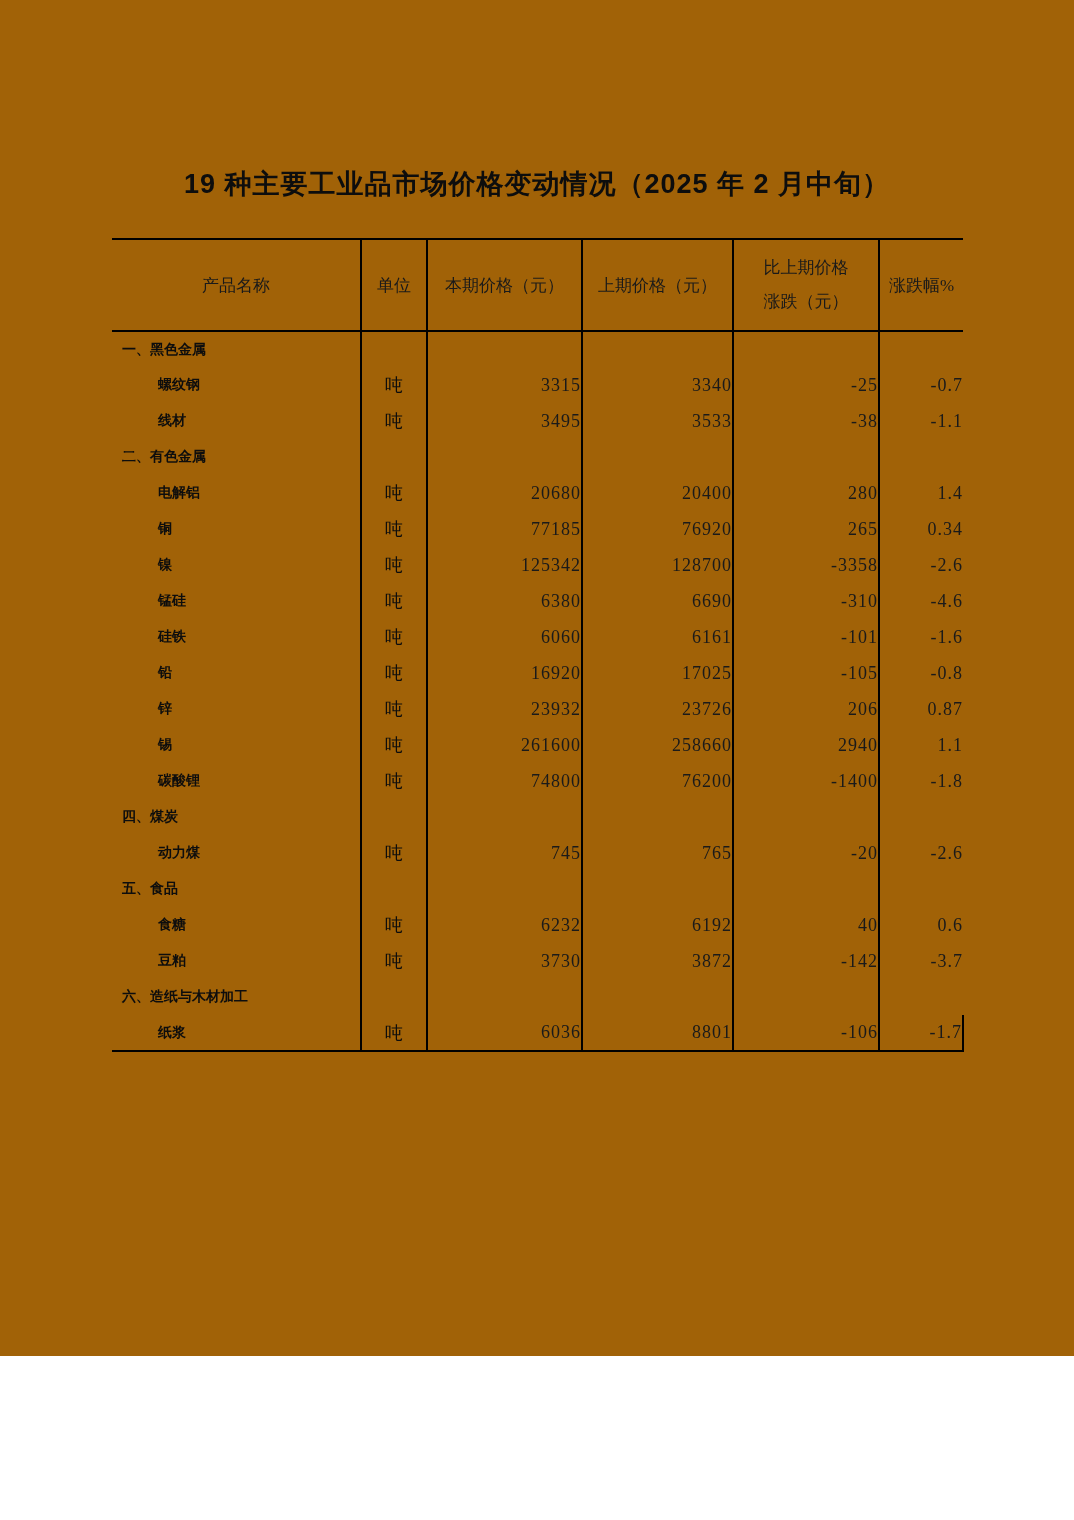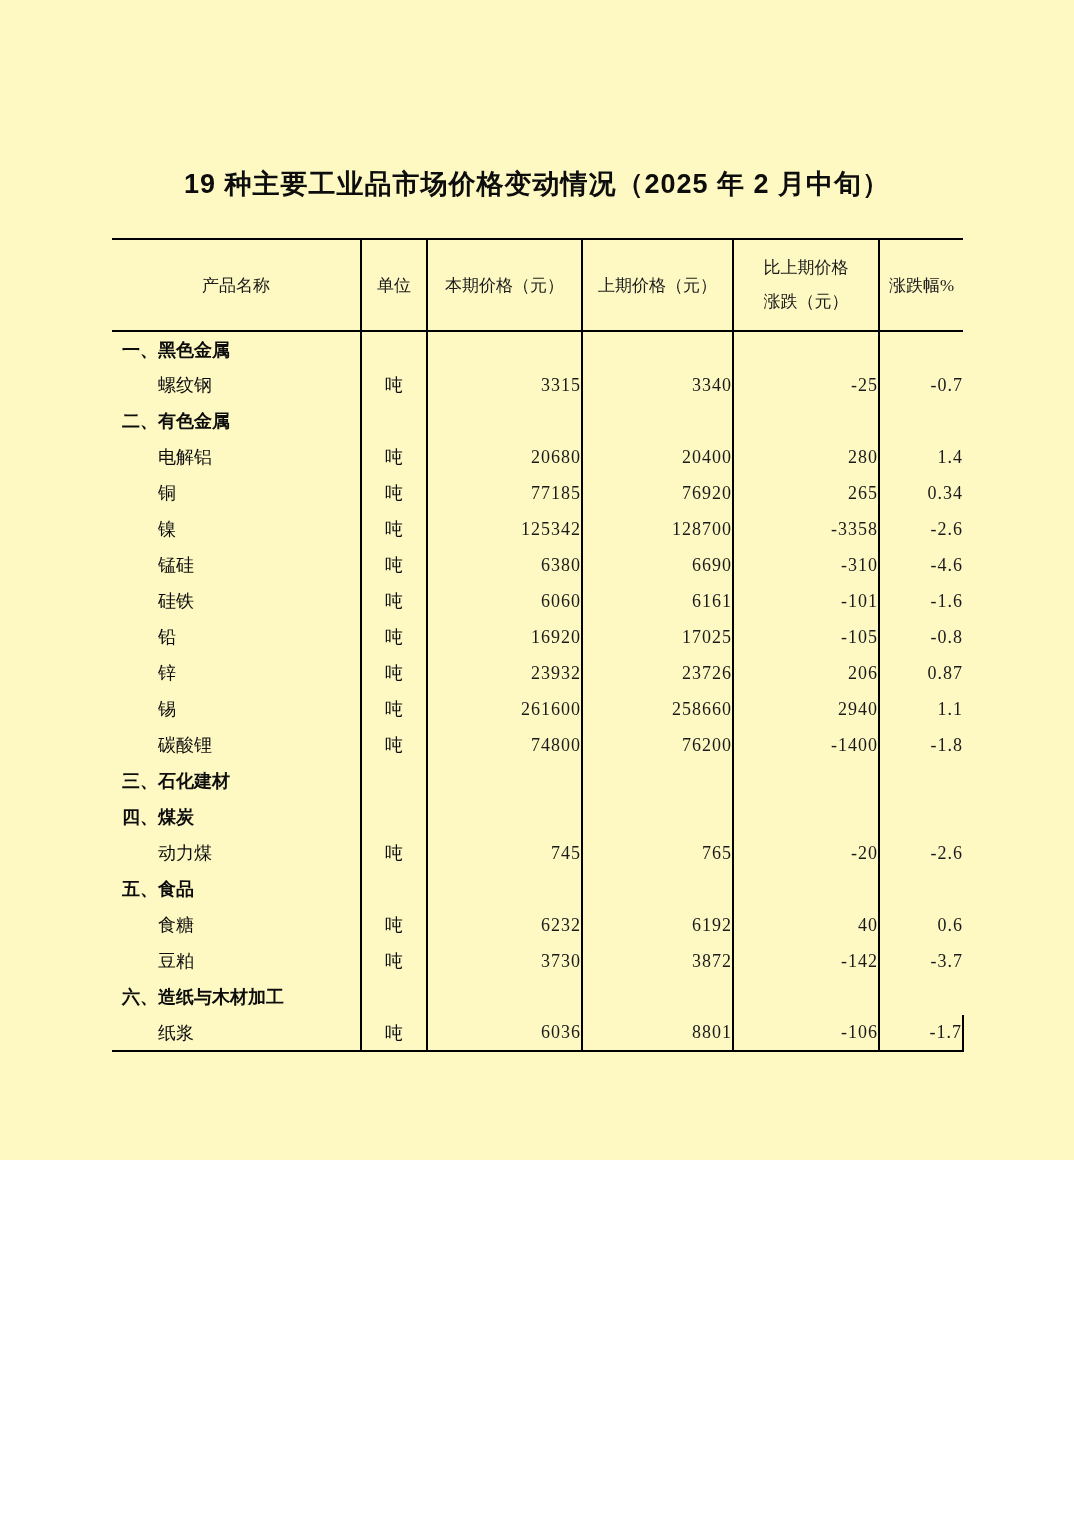"19 种主要工业品市场价格变动情况（2025 年 2 月中旬）" .page { background: #fef9c3 -> #a16207; height: 1160px -> 1356px }
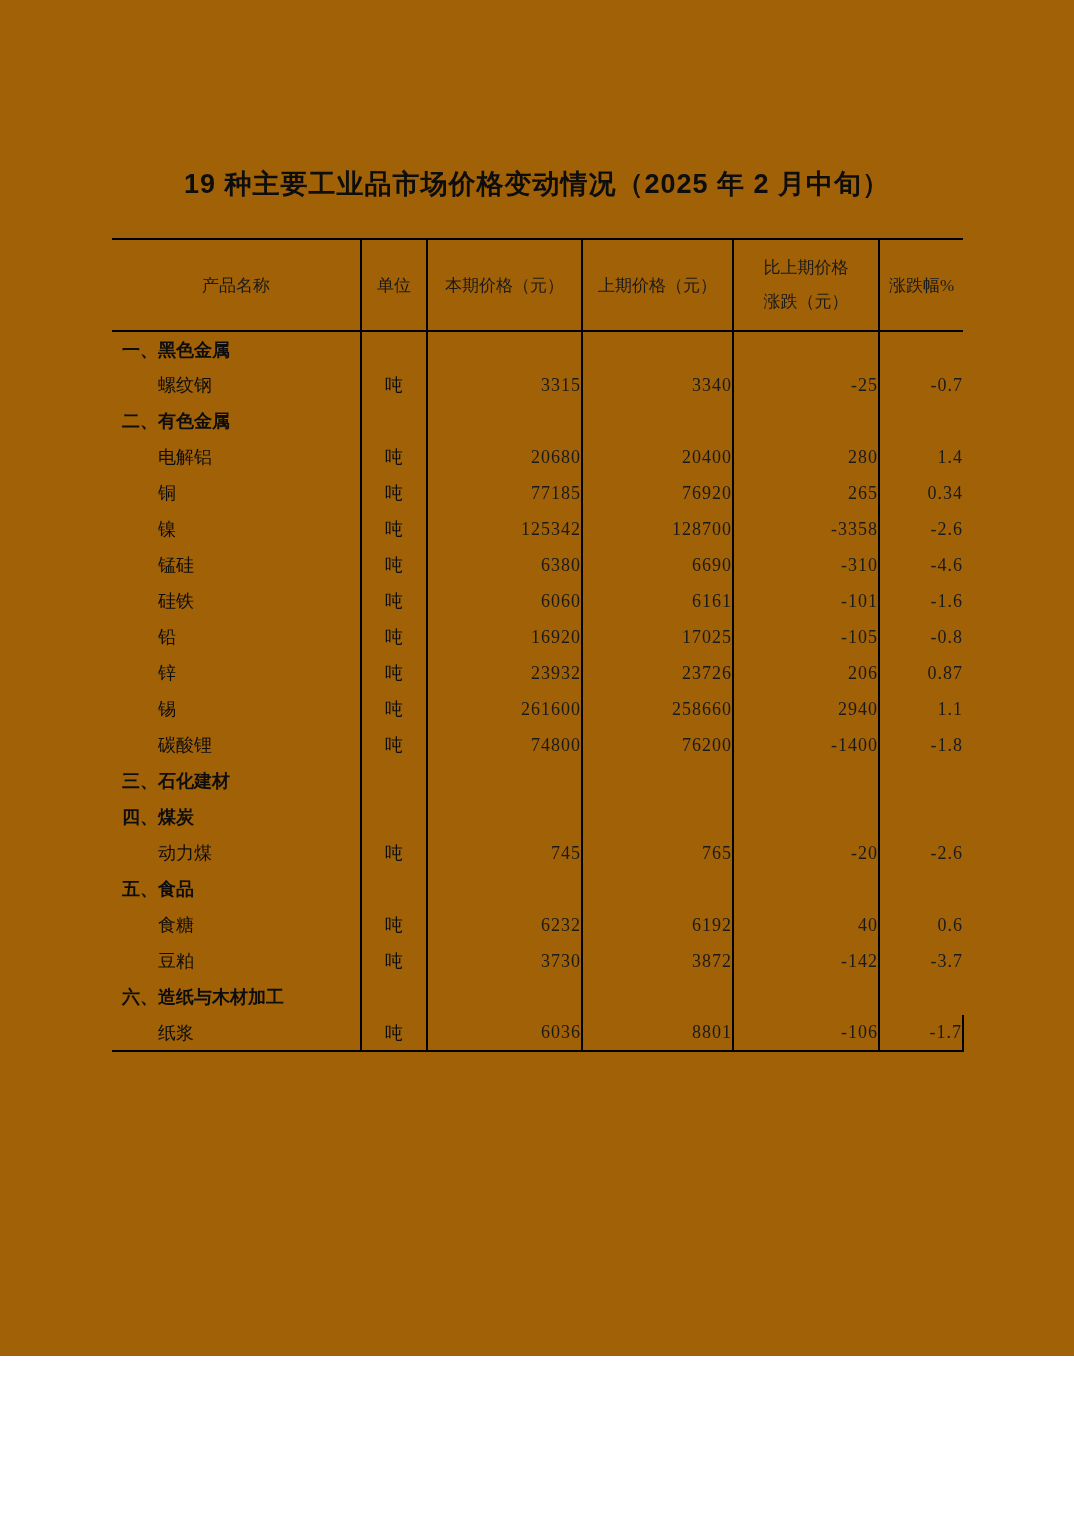"一、黑色金属" .c-name { font-size: 18px -> 14px }
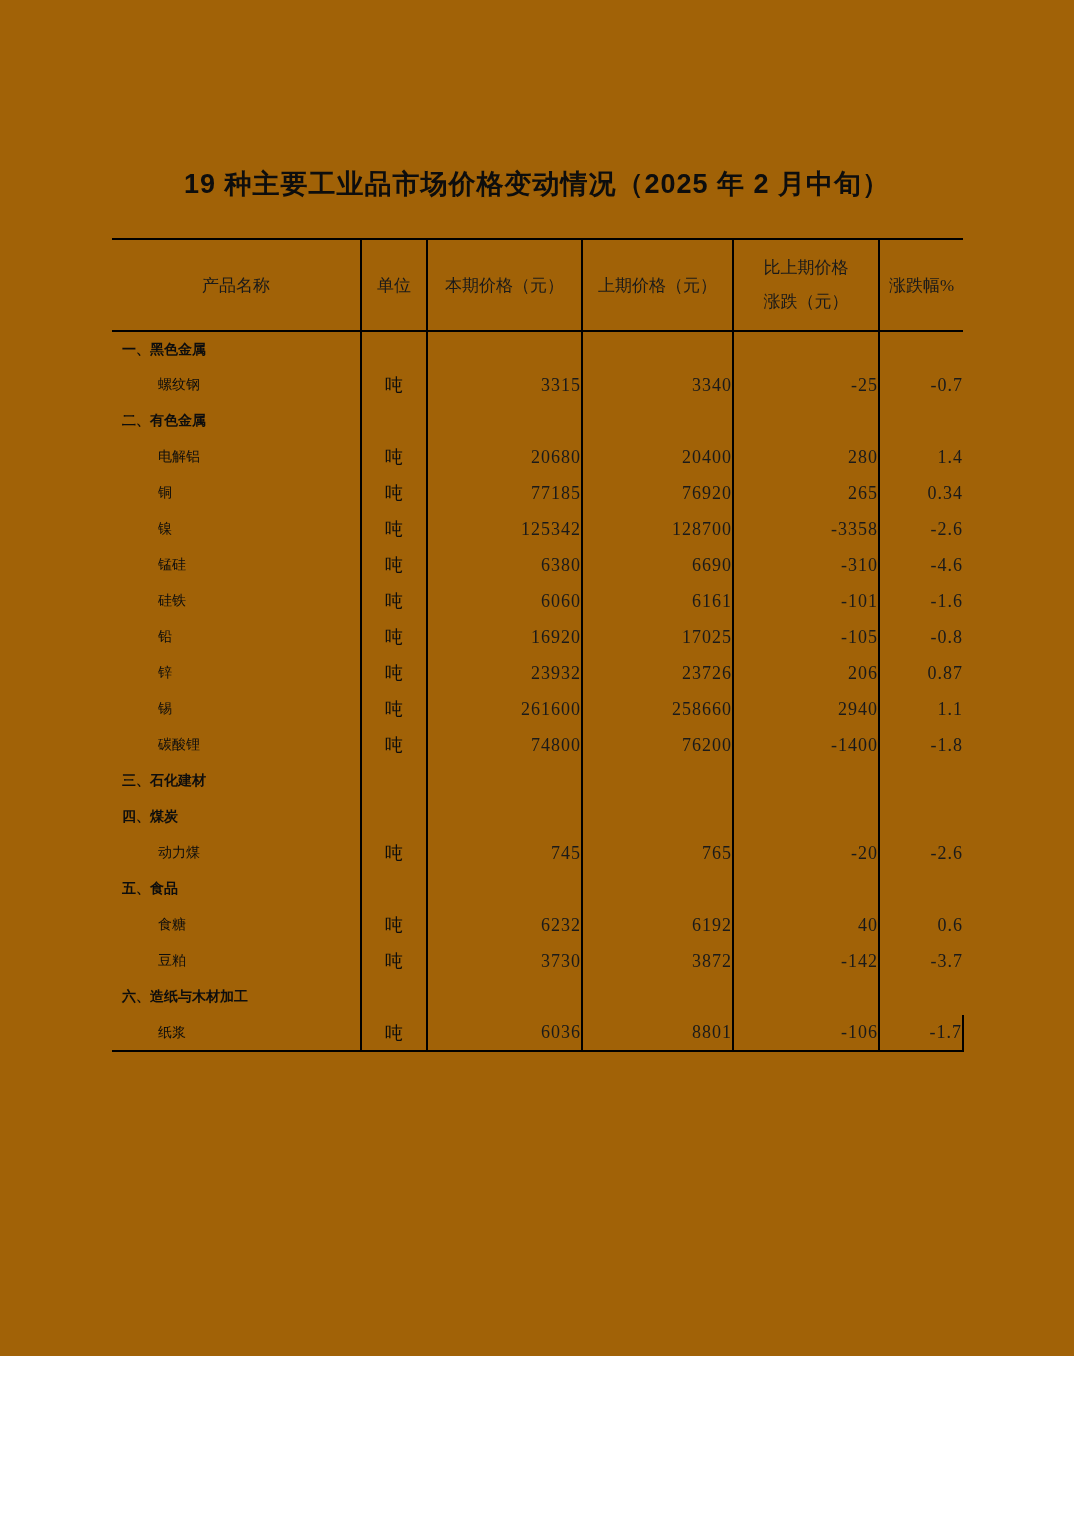"螺纹钢" .c-name.item { font-weight: 400 -> 700 }
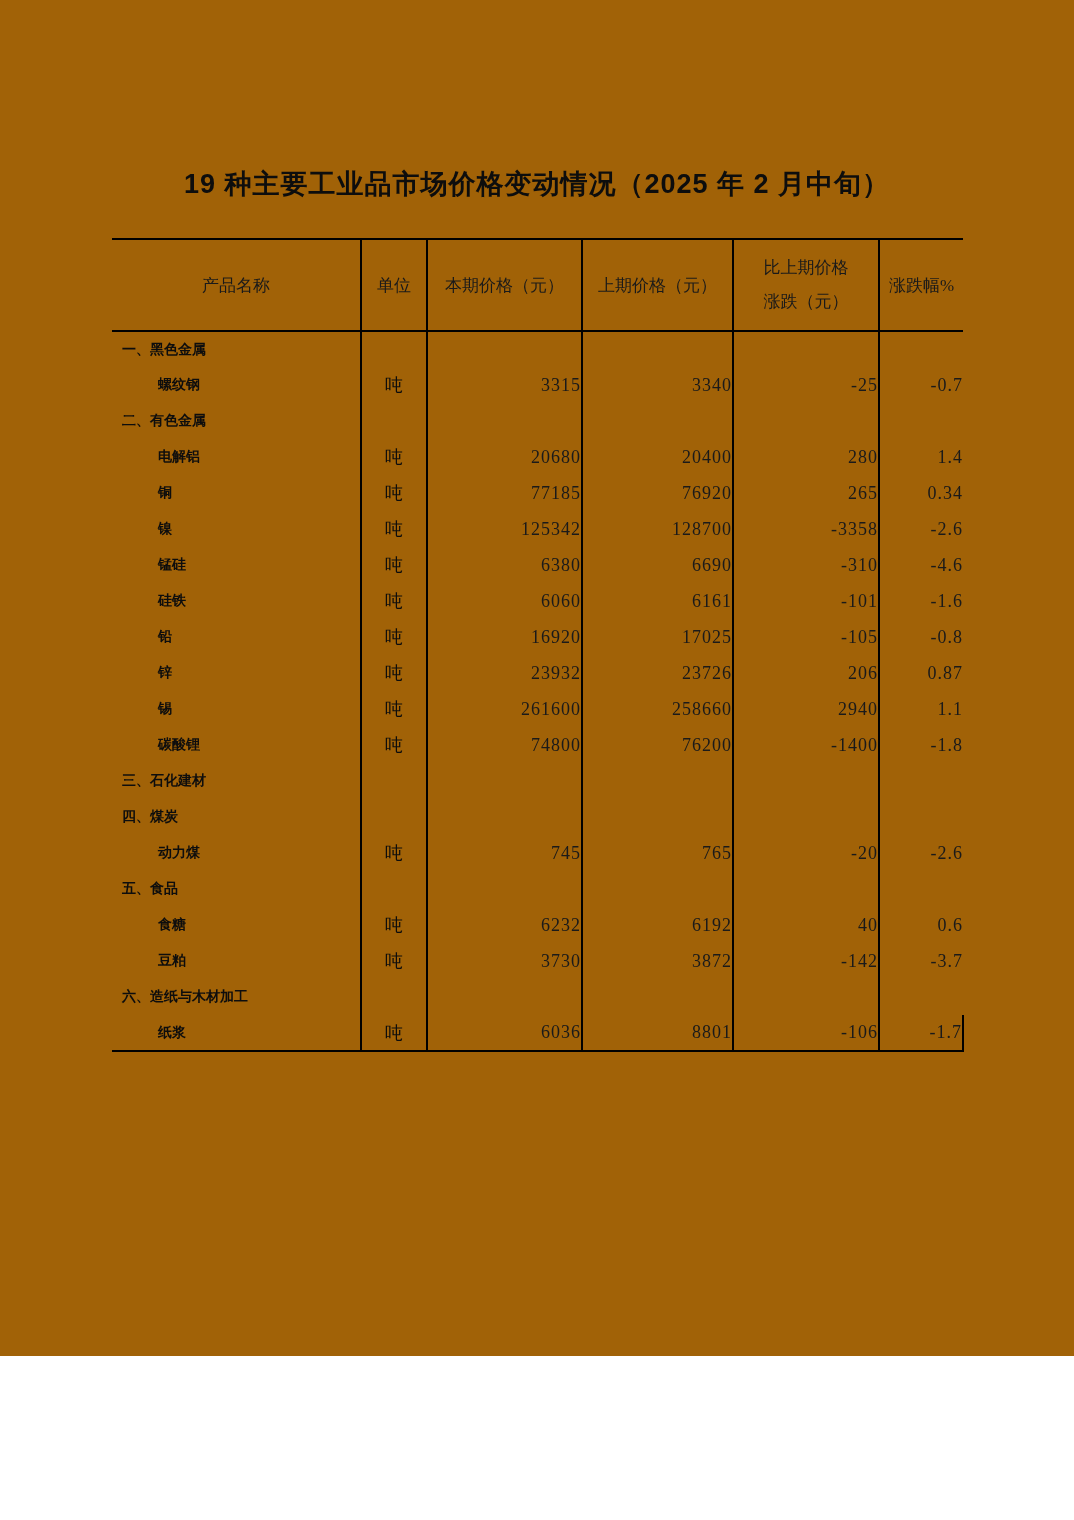"线材" tr { html: none -> <tr> <td>线材</td> <td>吨</td> <td>3495</td> <td>3533</td> <td>-38</td> <td>-1.1</td> </tr> }
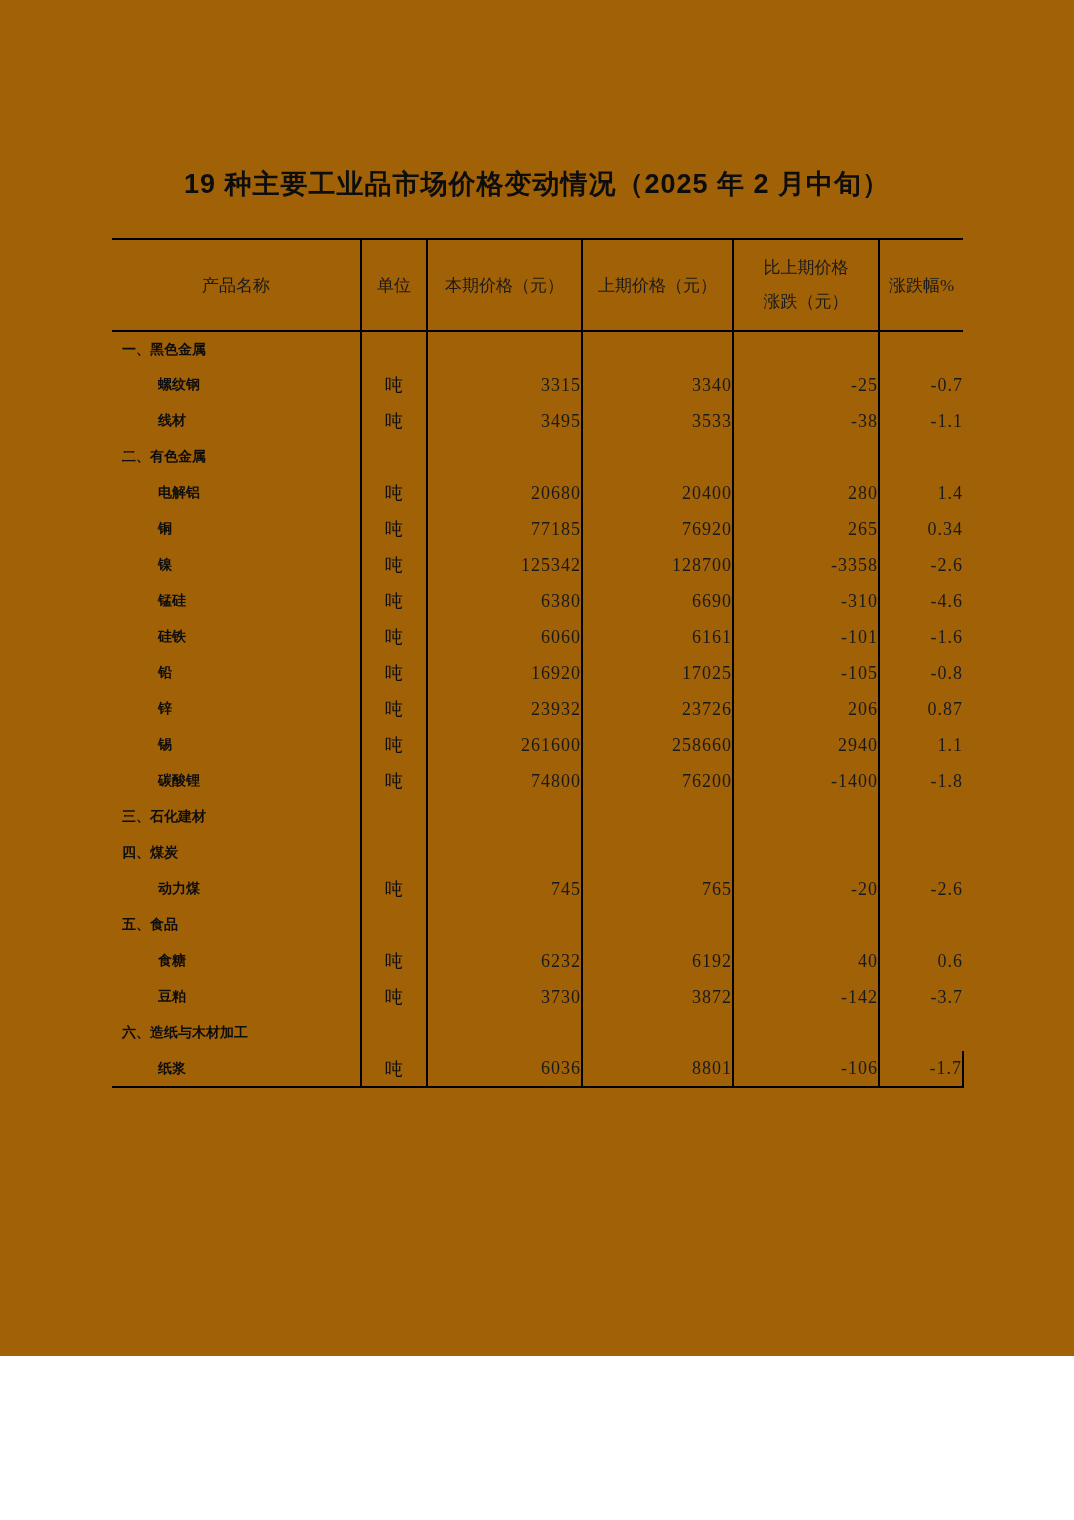"三、石化建材" tr { html: <tr> <td>三、石化建材</td> <td></td> <td></td> <td></td> <td></td> <td></td> </tr> -> none }
